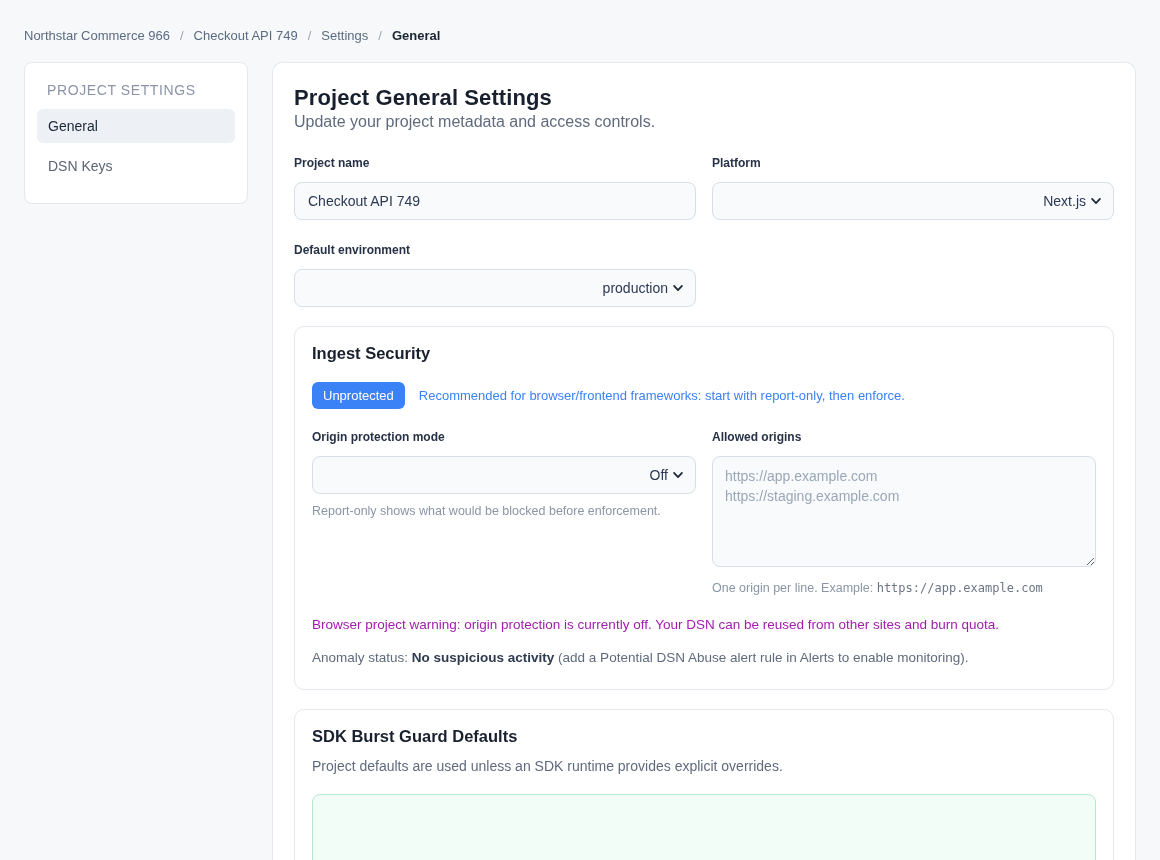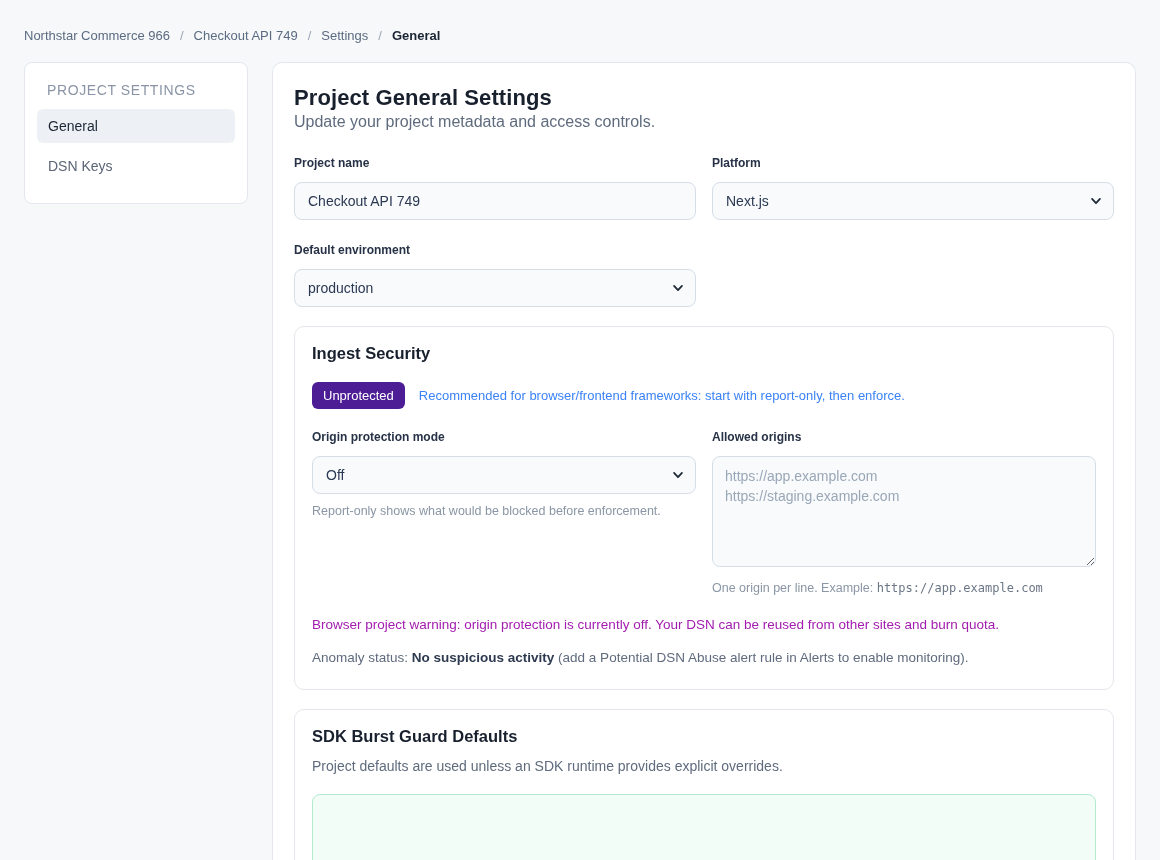"Next.js" .select-wrap select { padding: 0 14px 0 13px -> 0 27px 0 13px; text-align: none -> right }
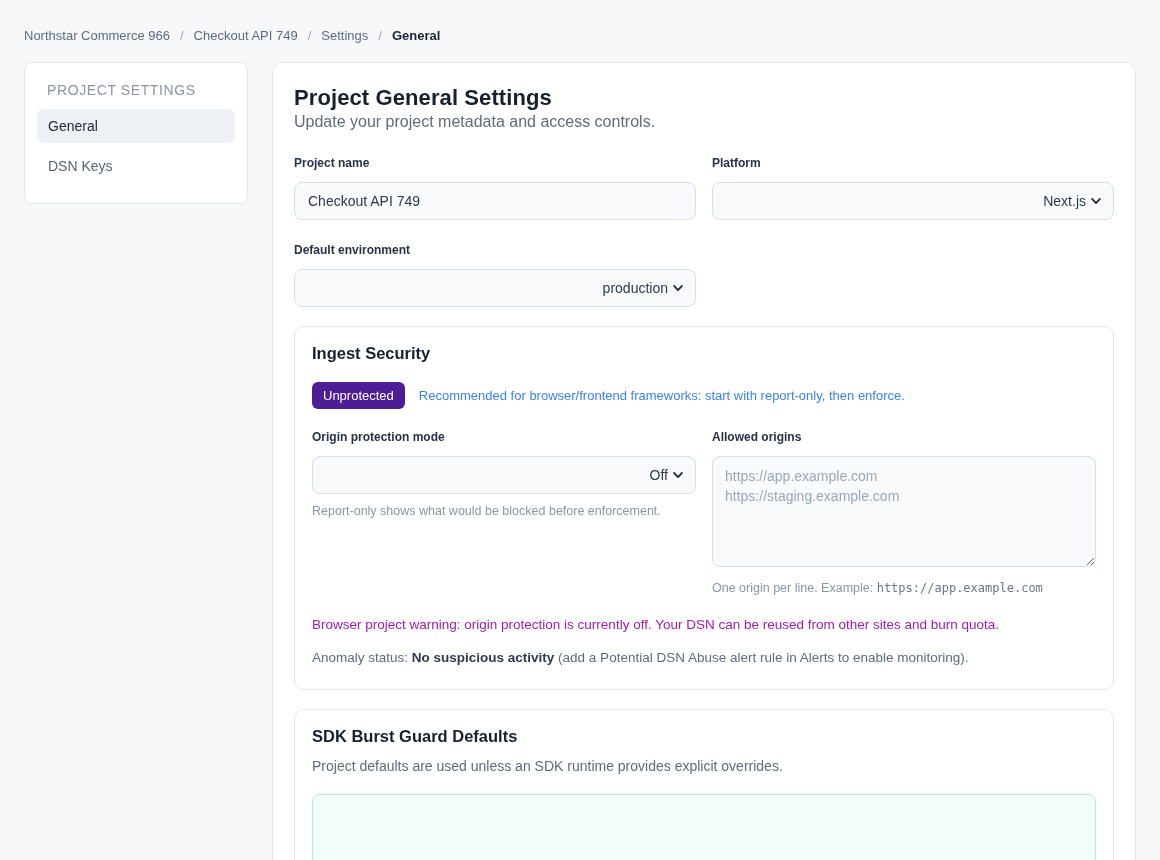"Unprotected" .badge { background: #4c1d95 -> #3b82f6 }
